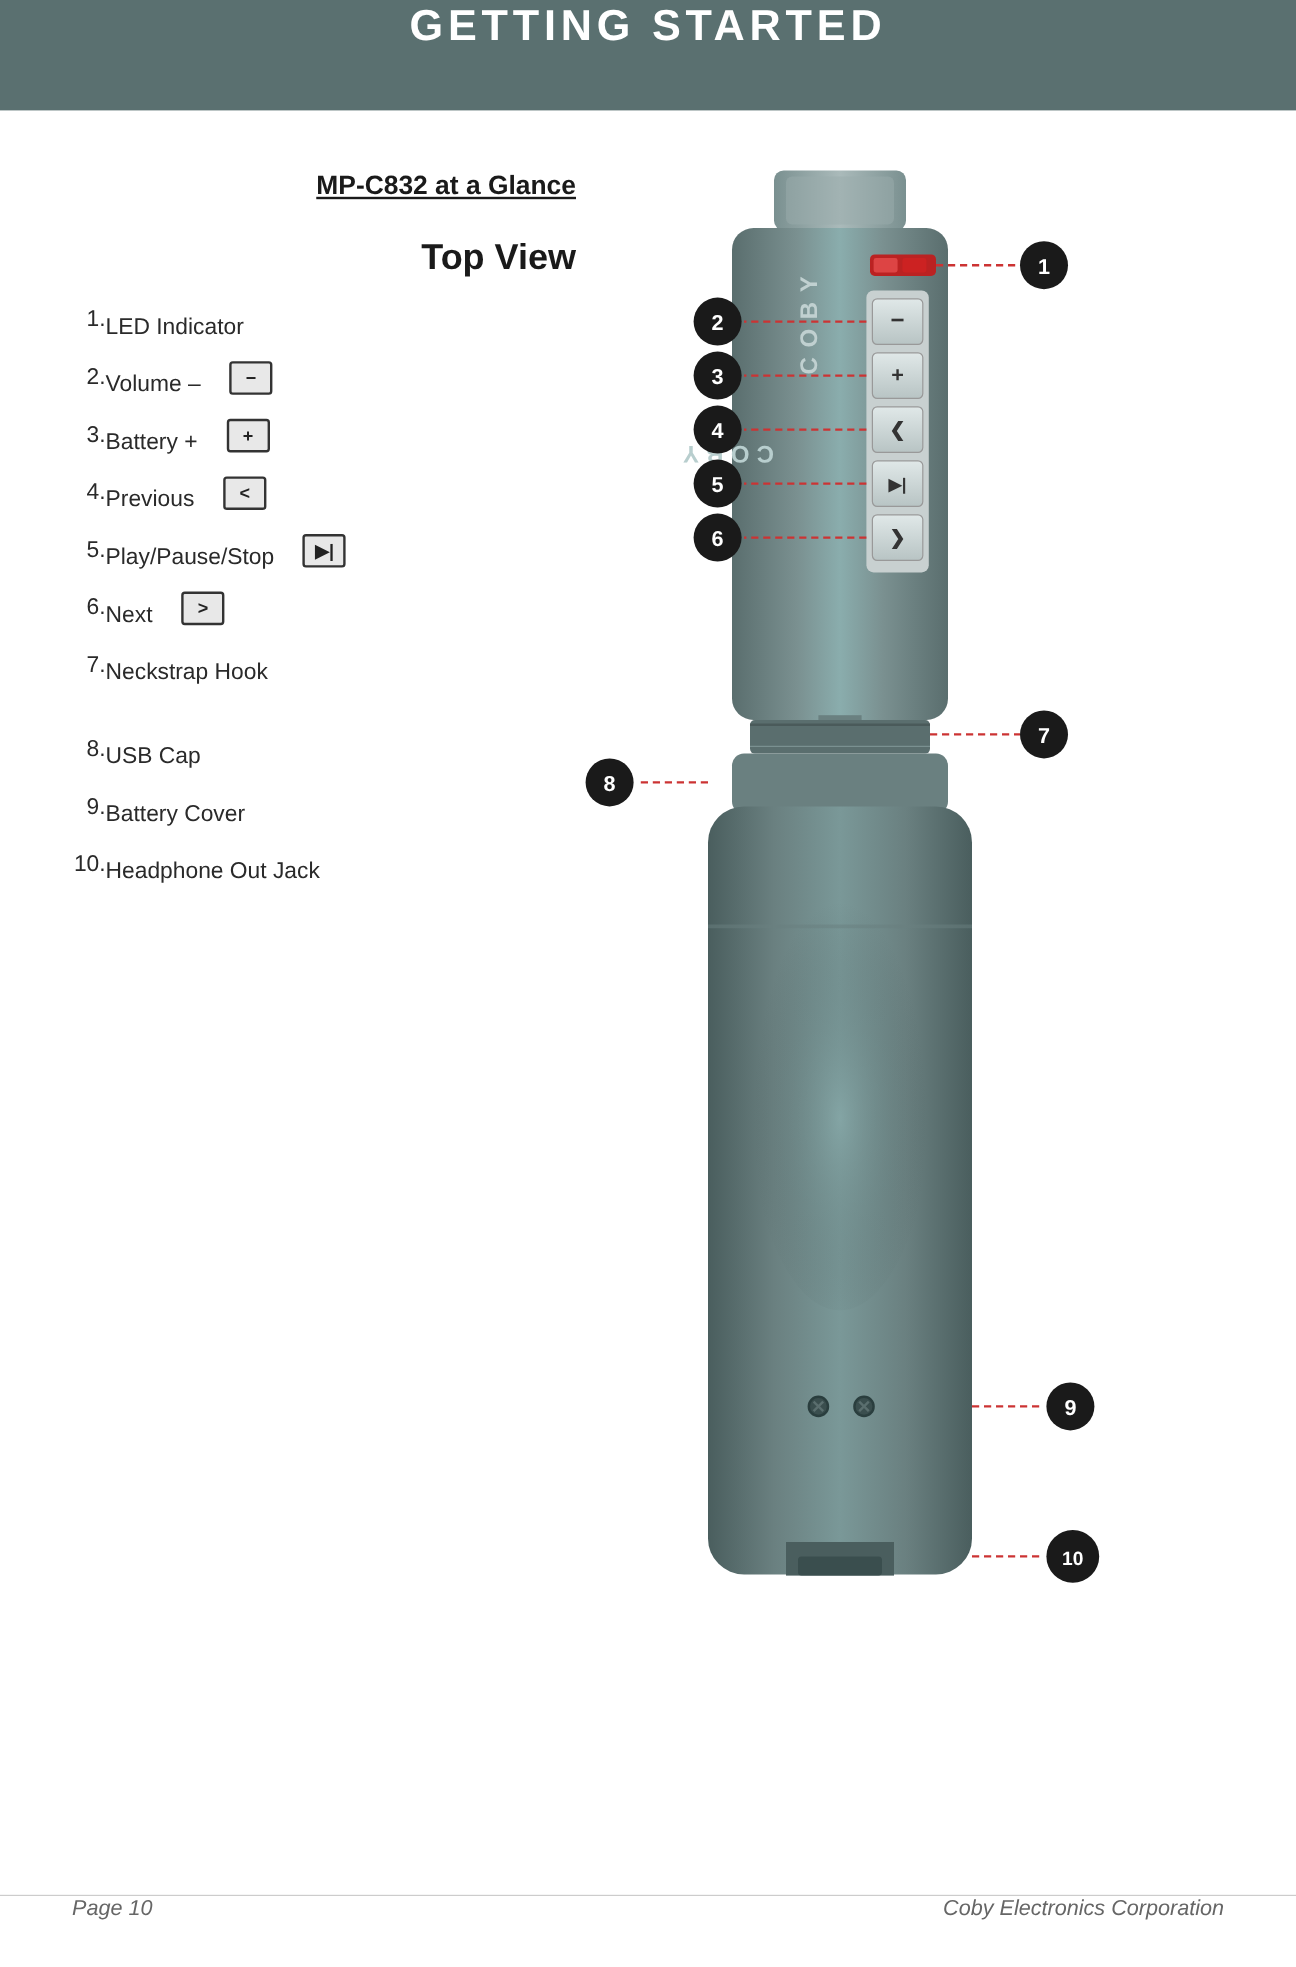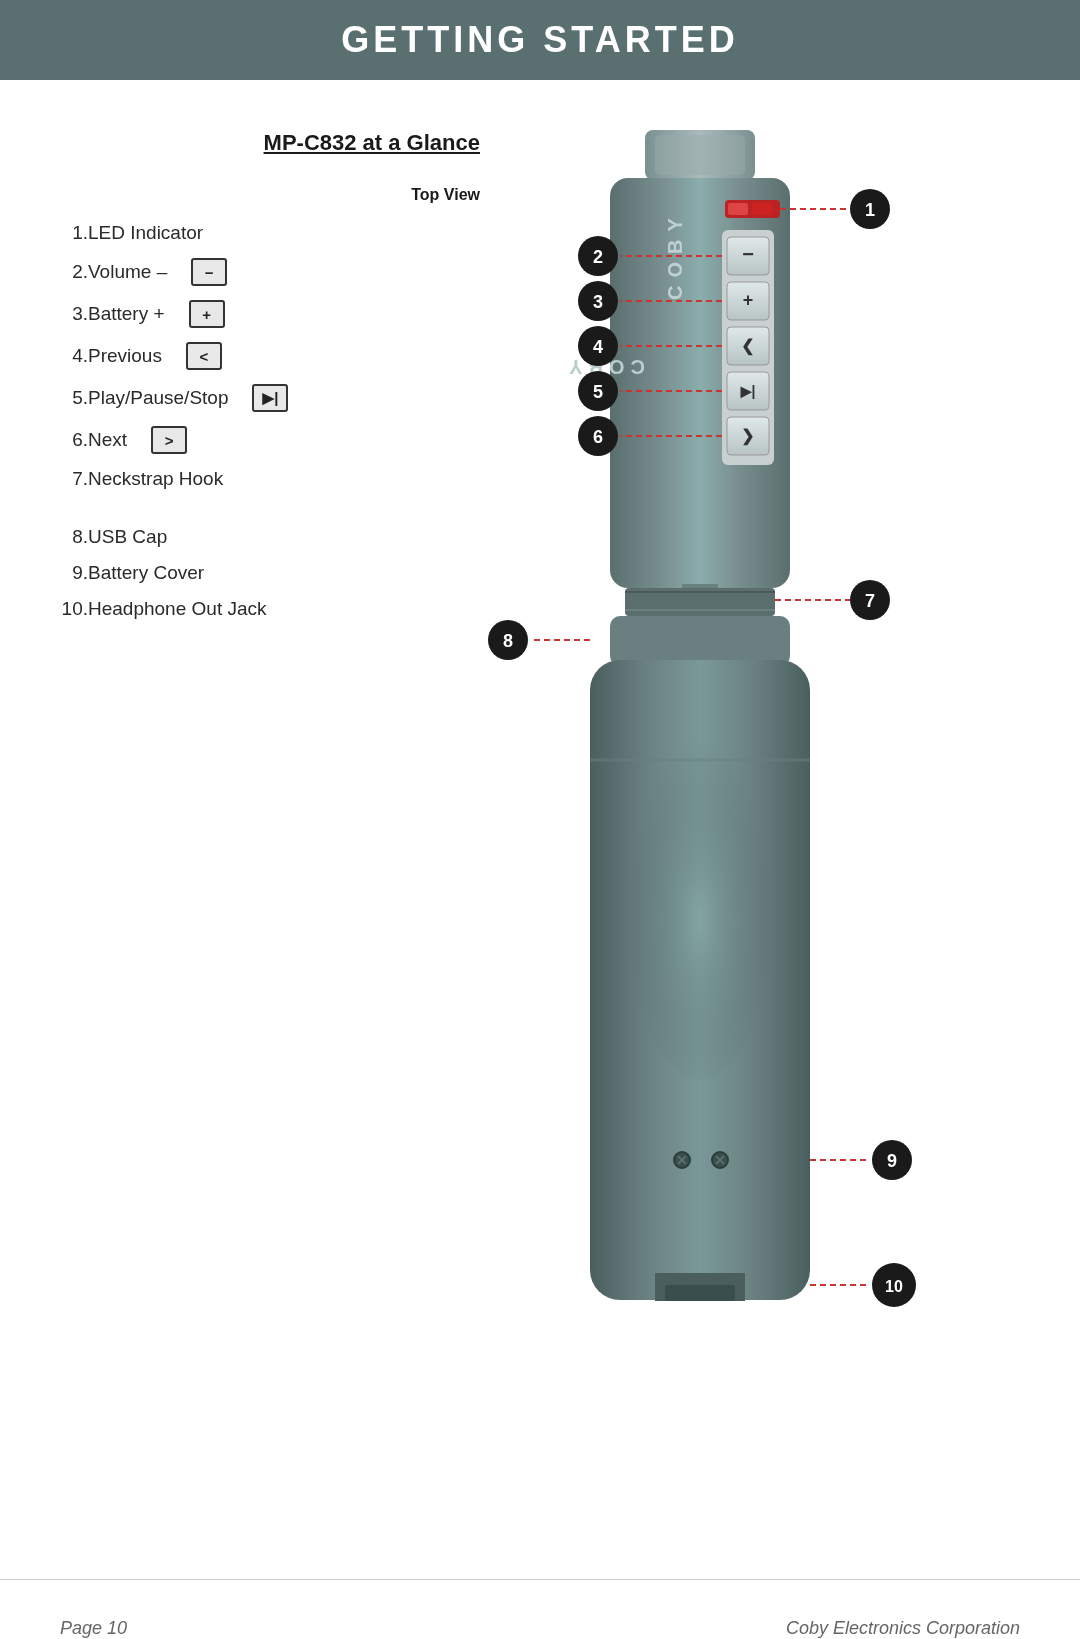"GETTING STARTED" .header { align-items: center -> flex-start; height: 80px -> 92px }
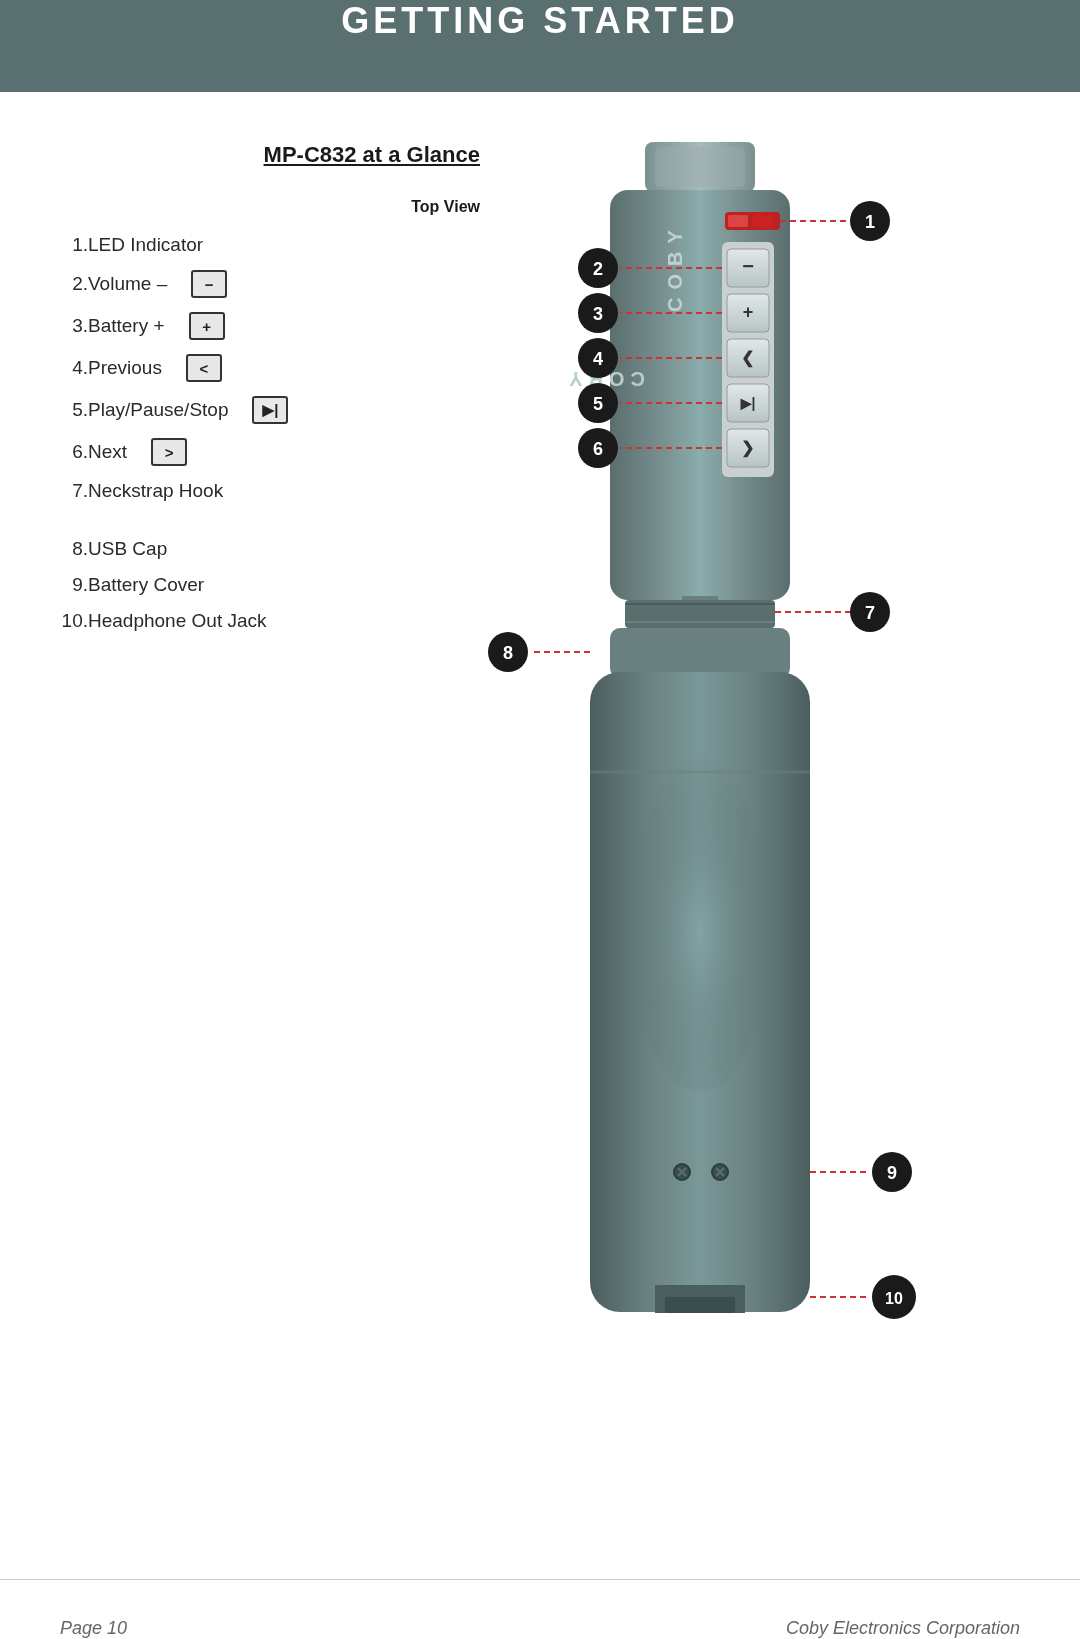"Top View" .view-heading { font-size: 16px -> 30px }
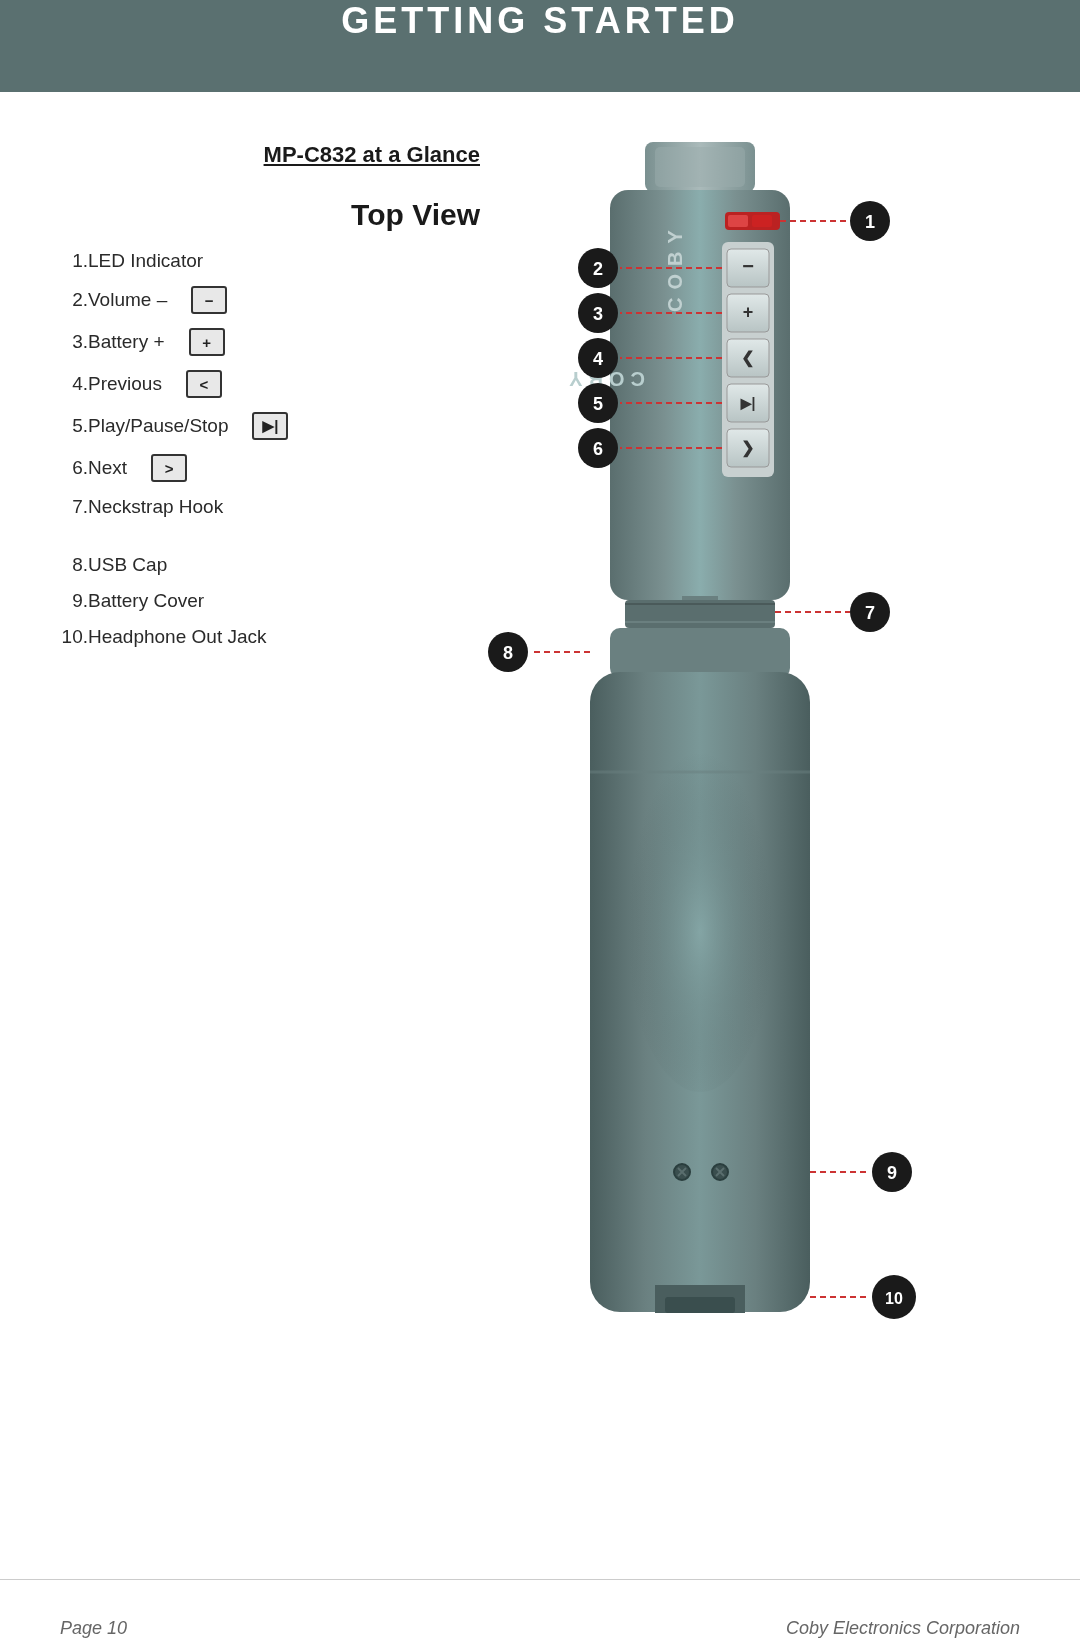"LED Indicator" .item-label { margin-top: none -> 12px }
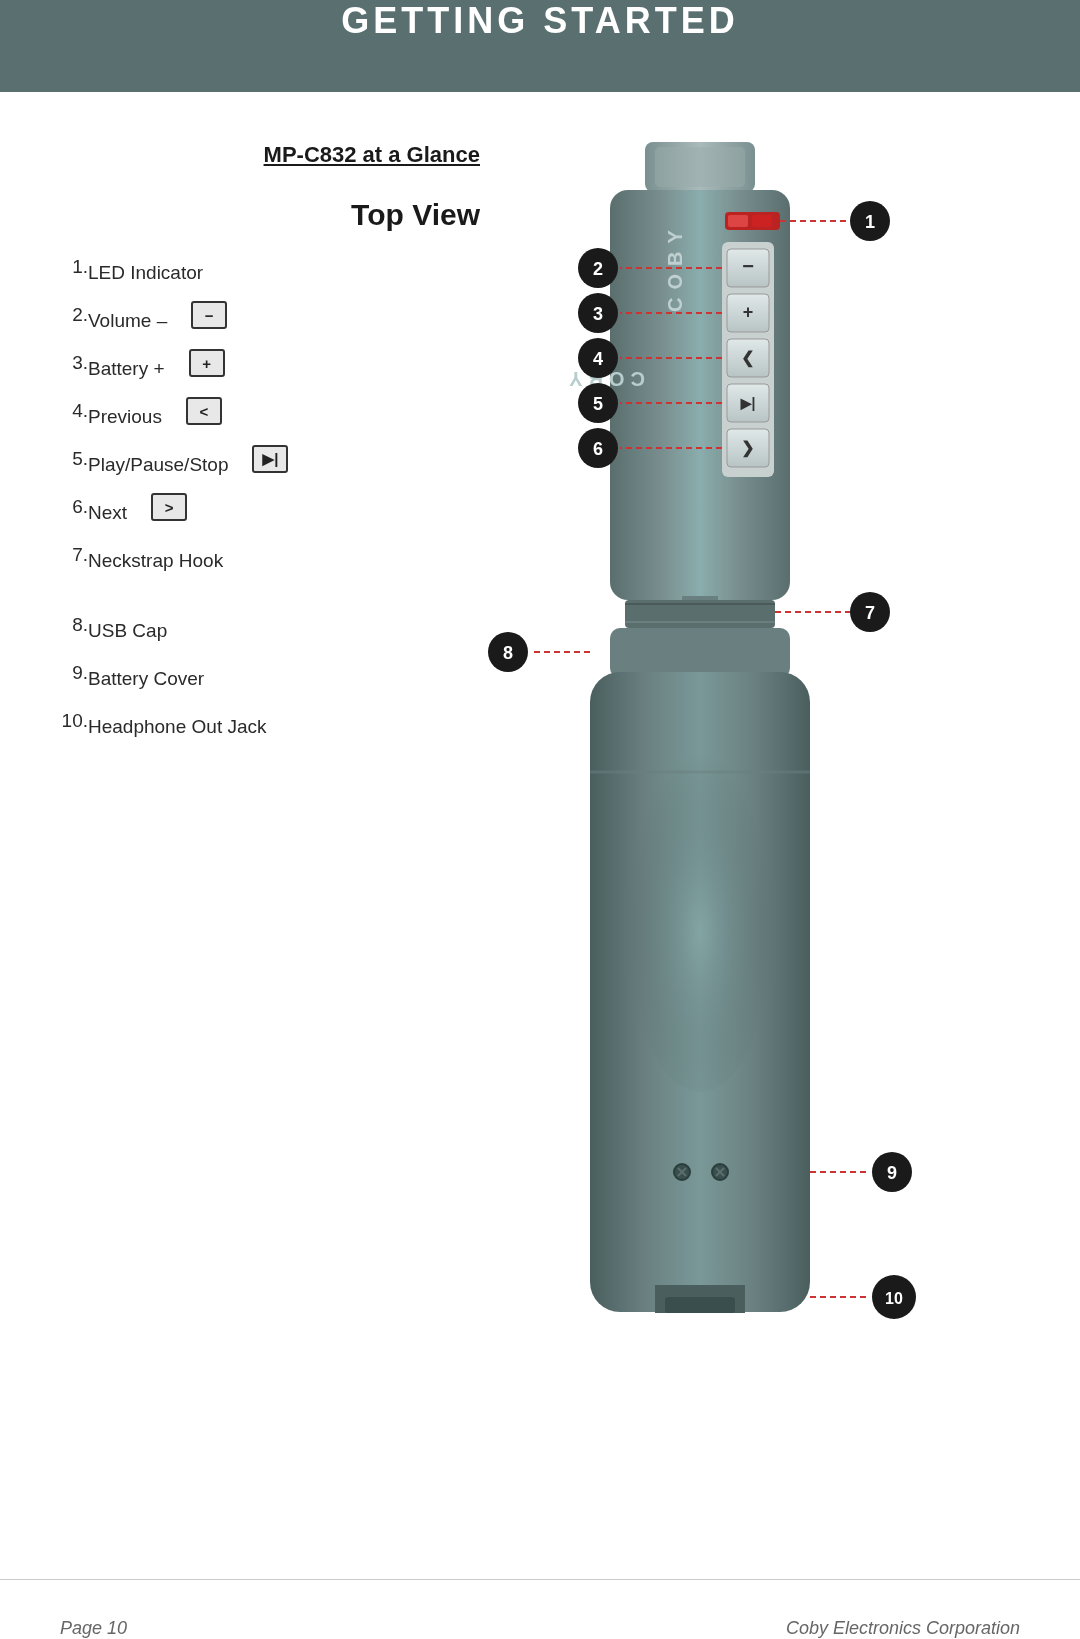"Page 10" .footer { align-items: flex-end -> flex-start }
